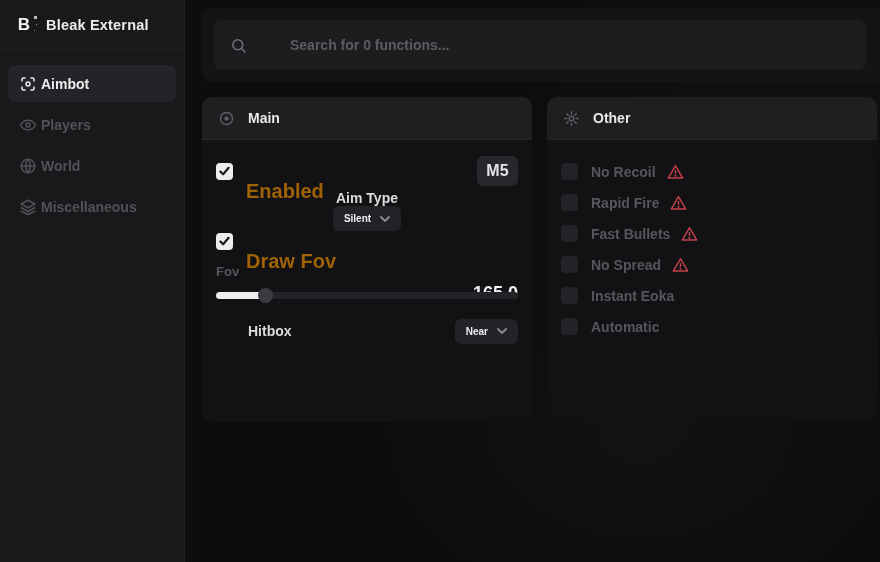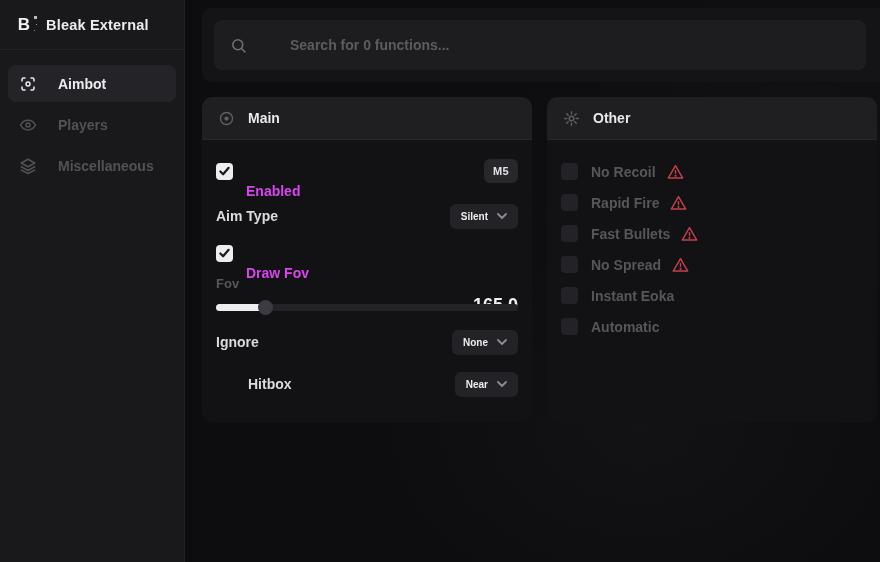"Aimbot" .nav-item { gap: 21px -> 4px }
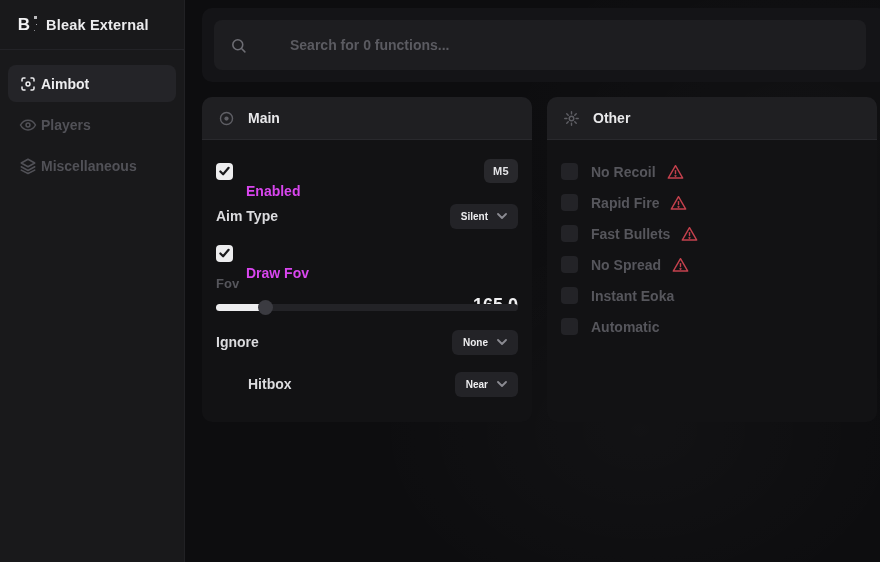"World" div.nav-item { html: none -> <div> <span> <svg> <circle></circle> <path></path> <path></path> </svg> </span> <span>World</span> </div> }
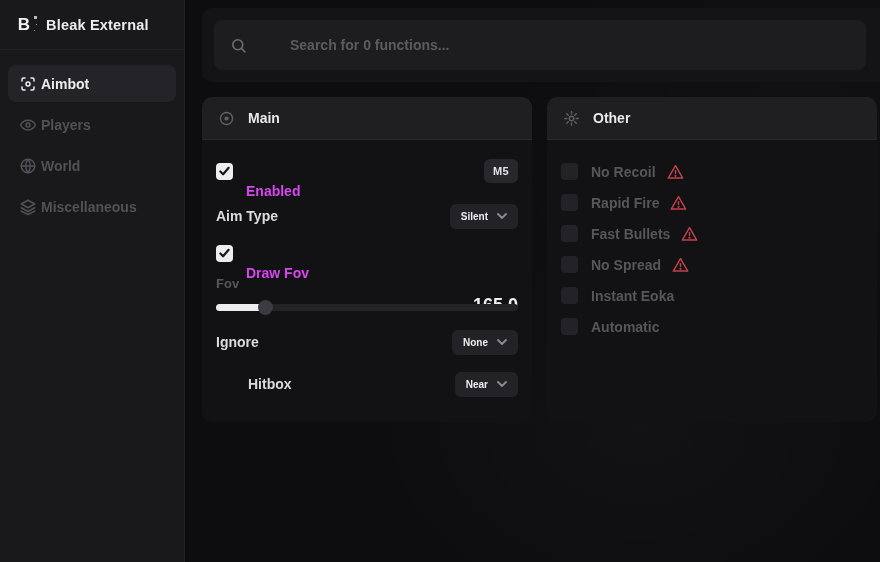"M5" .keybind { font-size: 11px -> 16px }
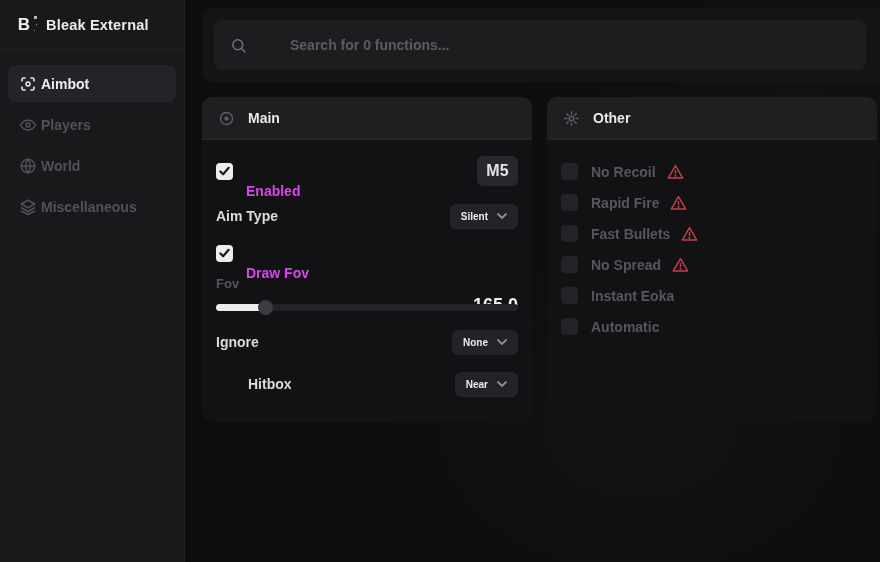"Enabled" .cb-label { color: #d946ef -> #a16207; font-size: 14px -> 20px }
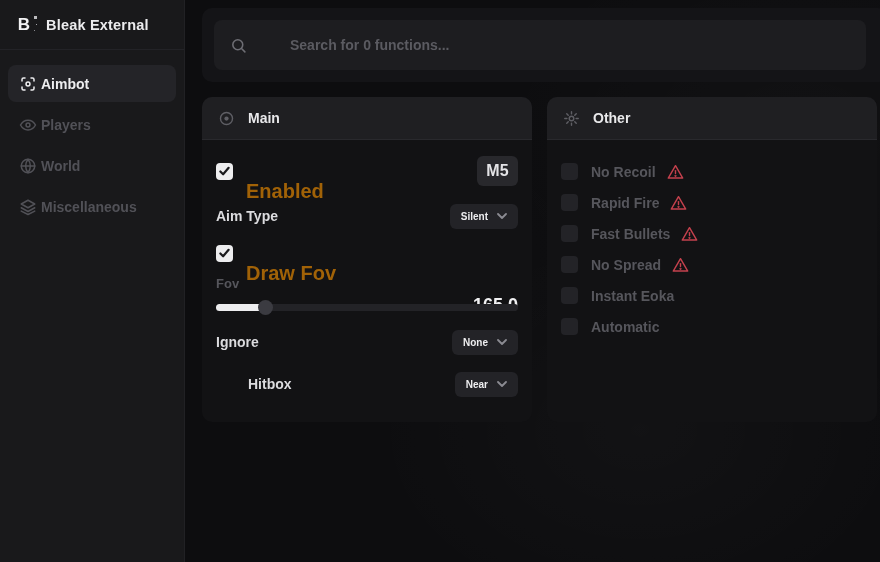"Aim Type" .r-aimtype { flex-direction: none -> column; margin-top: 16px -> 4px }
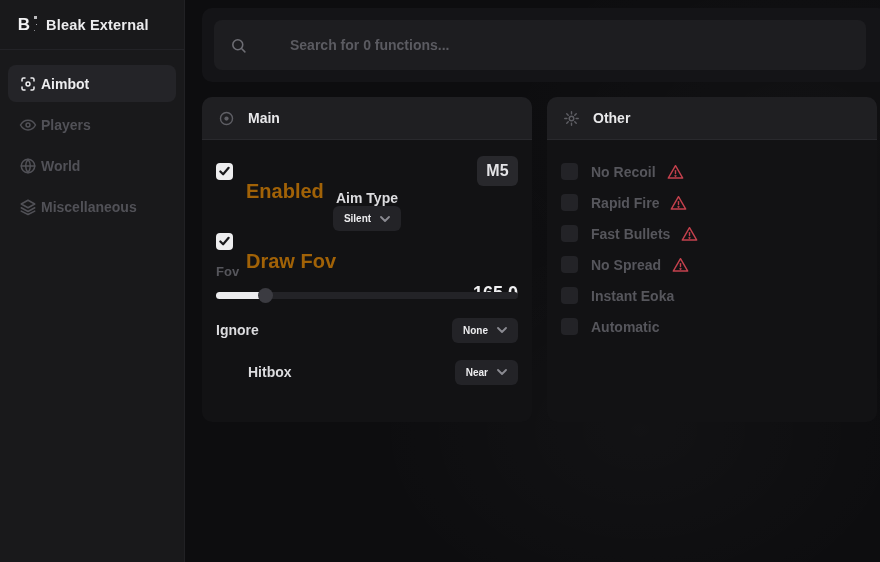"Ignore" div.row { html: <div> <span>Ignore</span> <span></span> <span> <span>None</span> <svg> <path></path> </svg> </span> </div> -> none }
